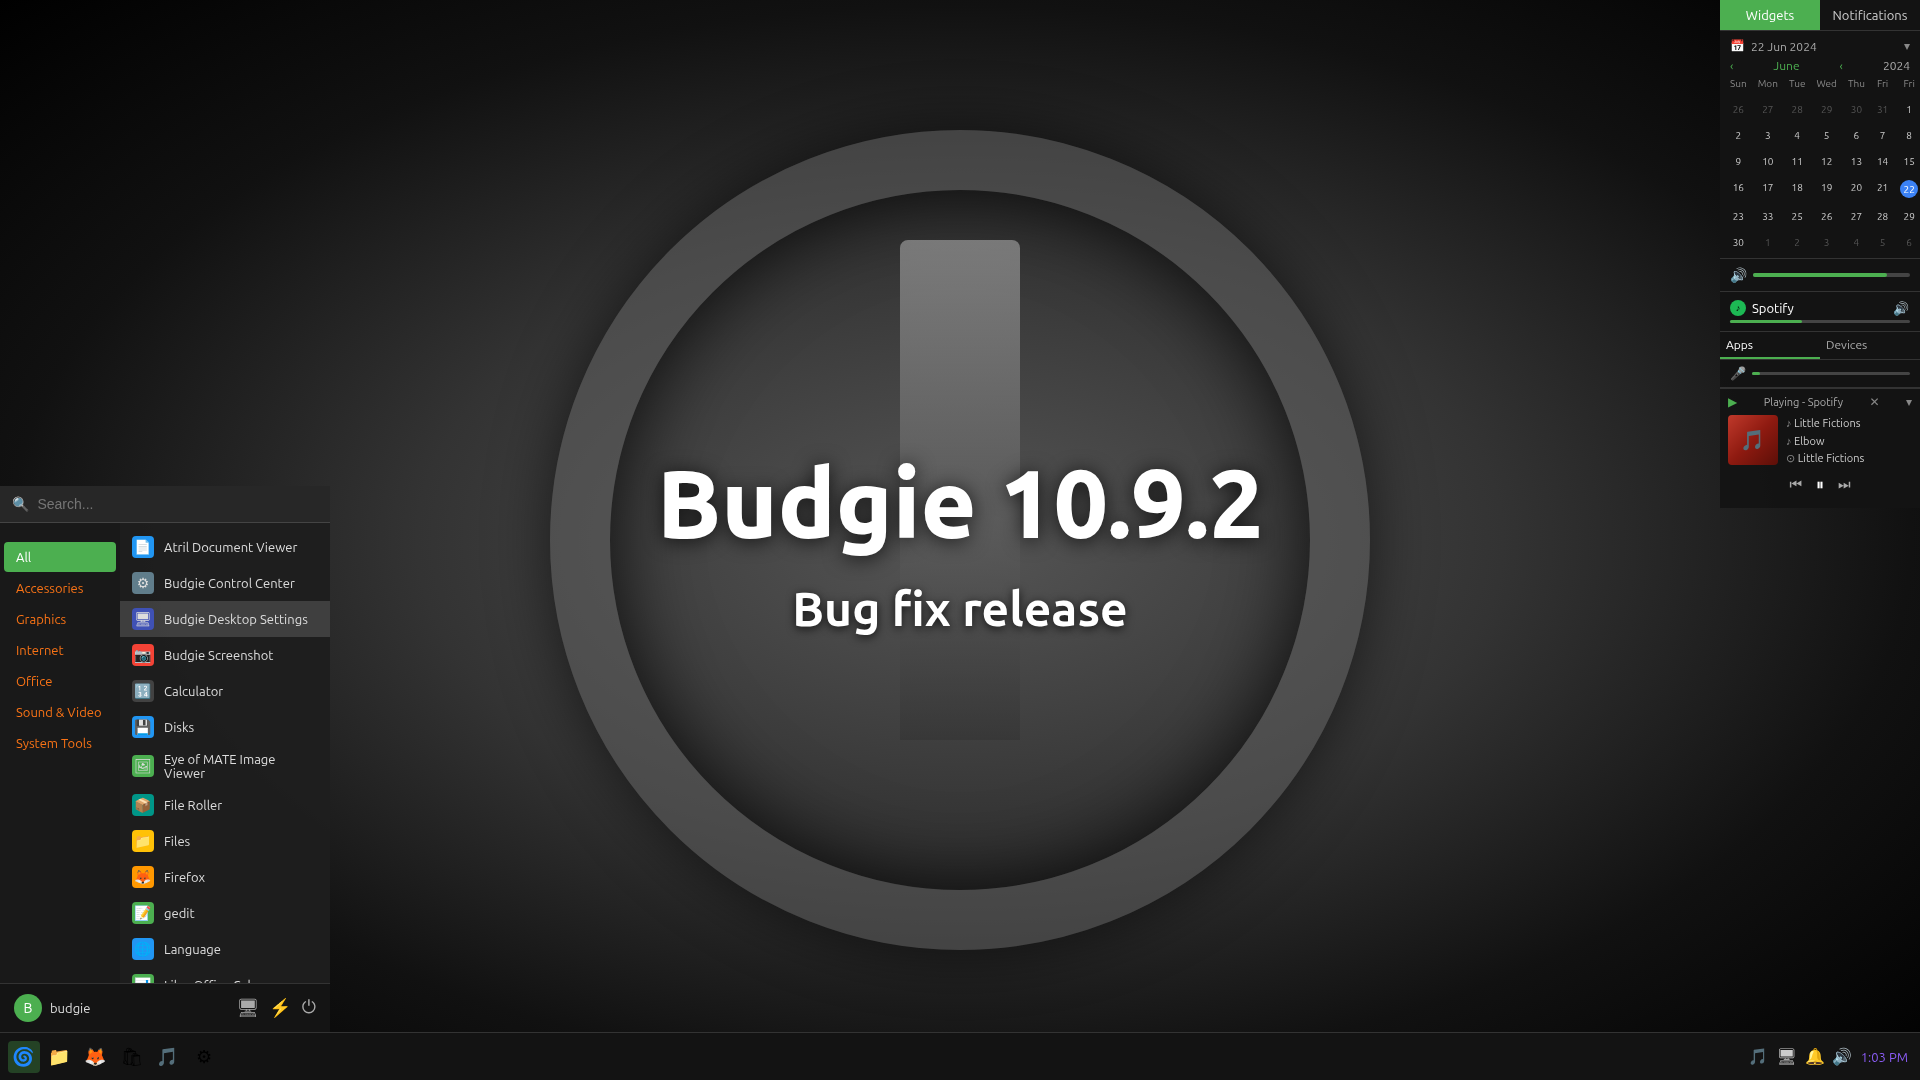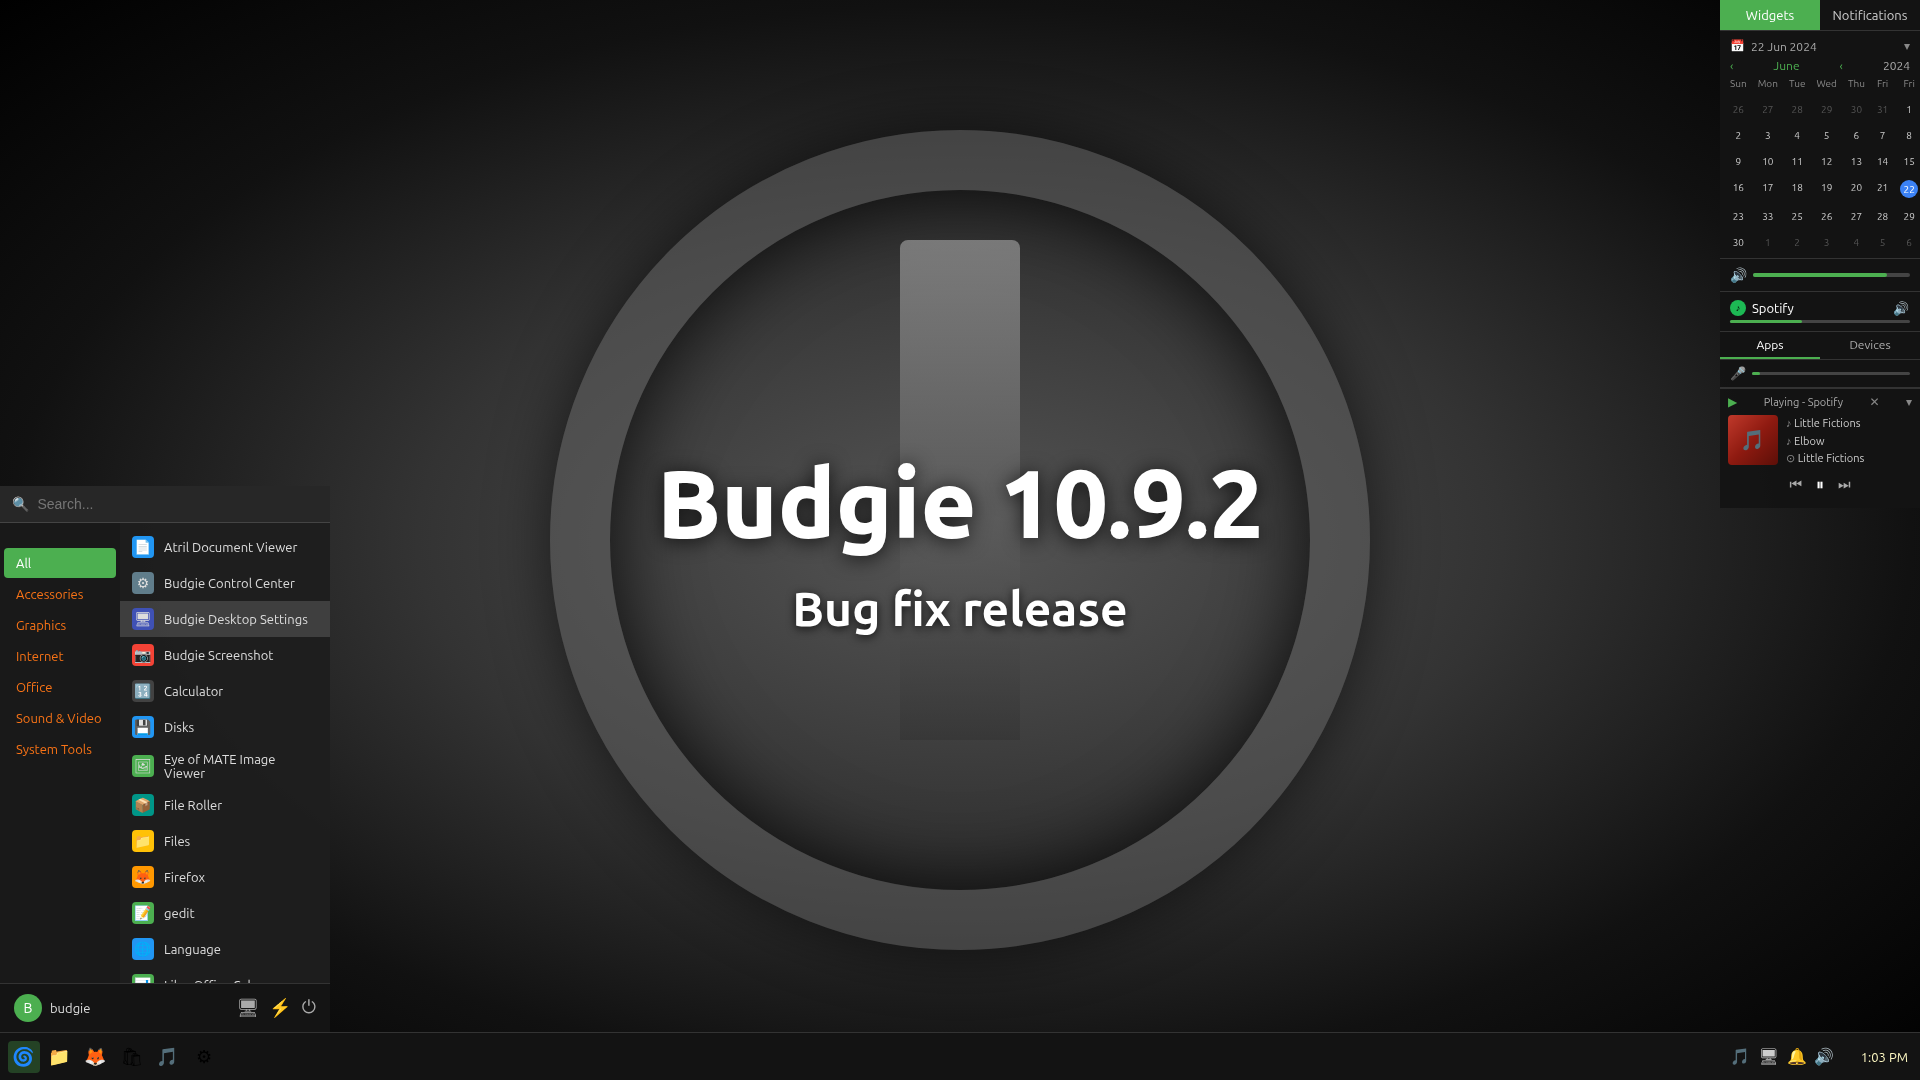"Apps" .apps-devices-tab { text-align: center -> left }
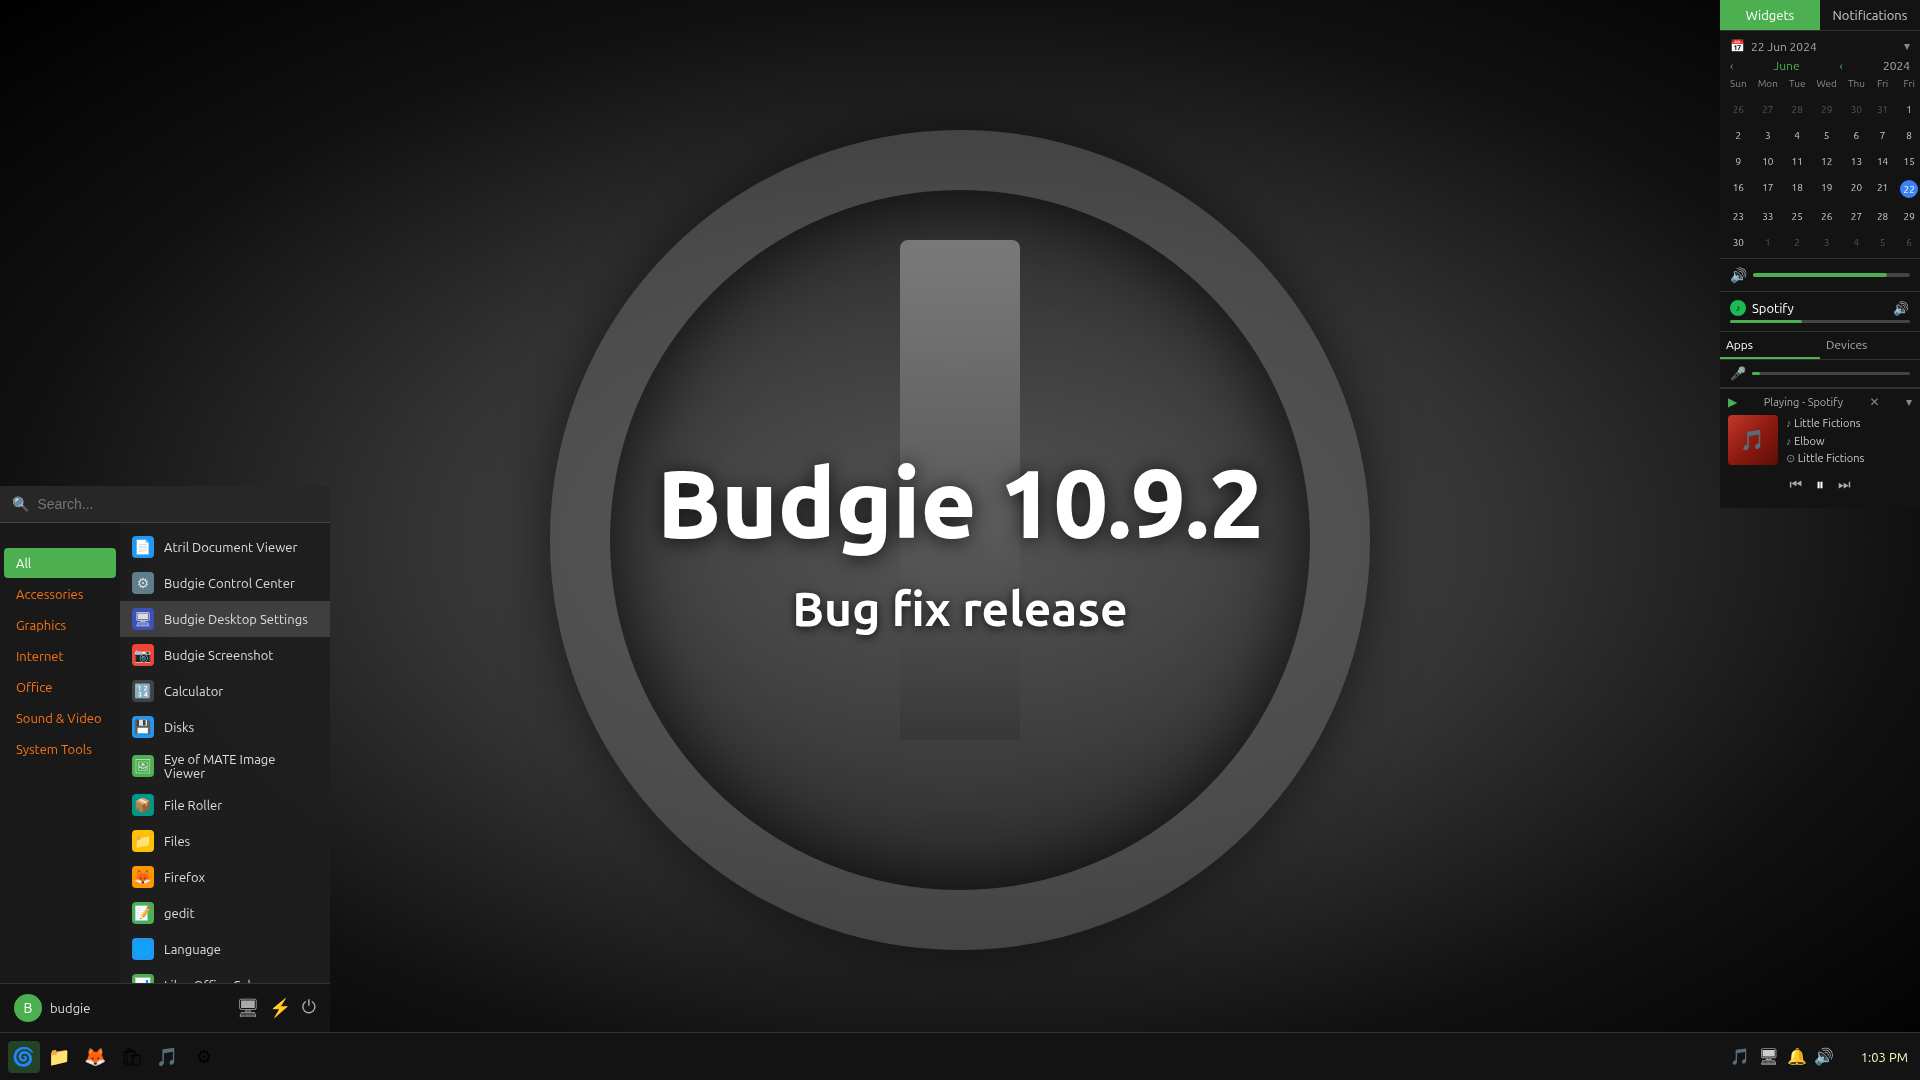"All" #categories { padding: 24px 0 -> 18px 0 }
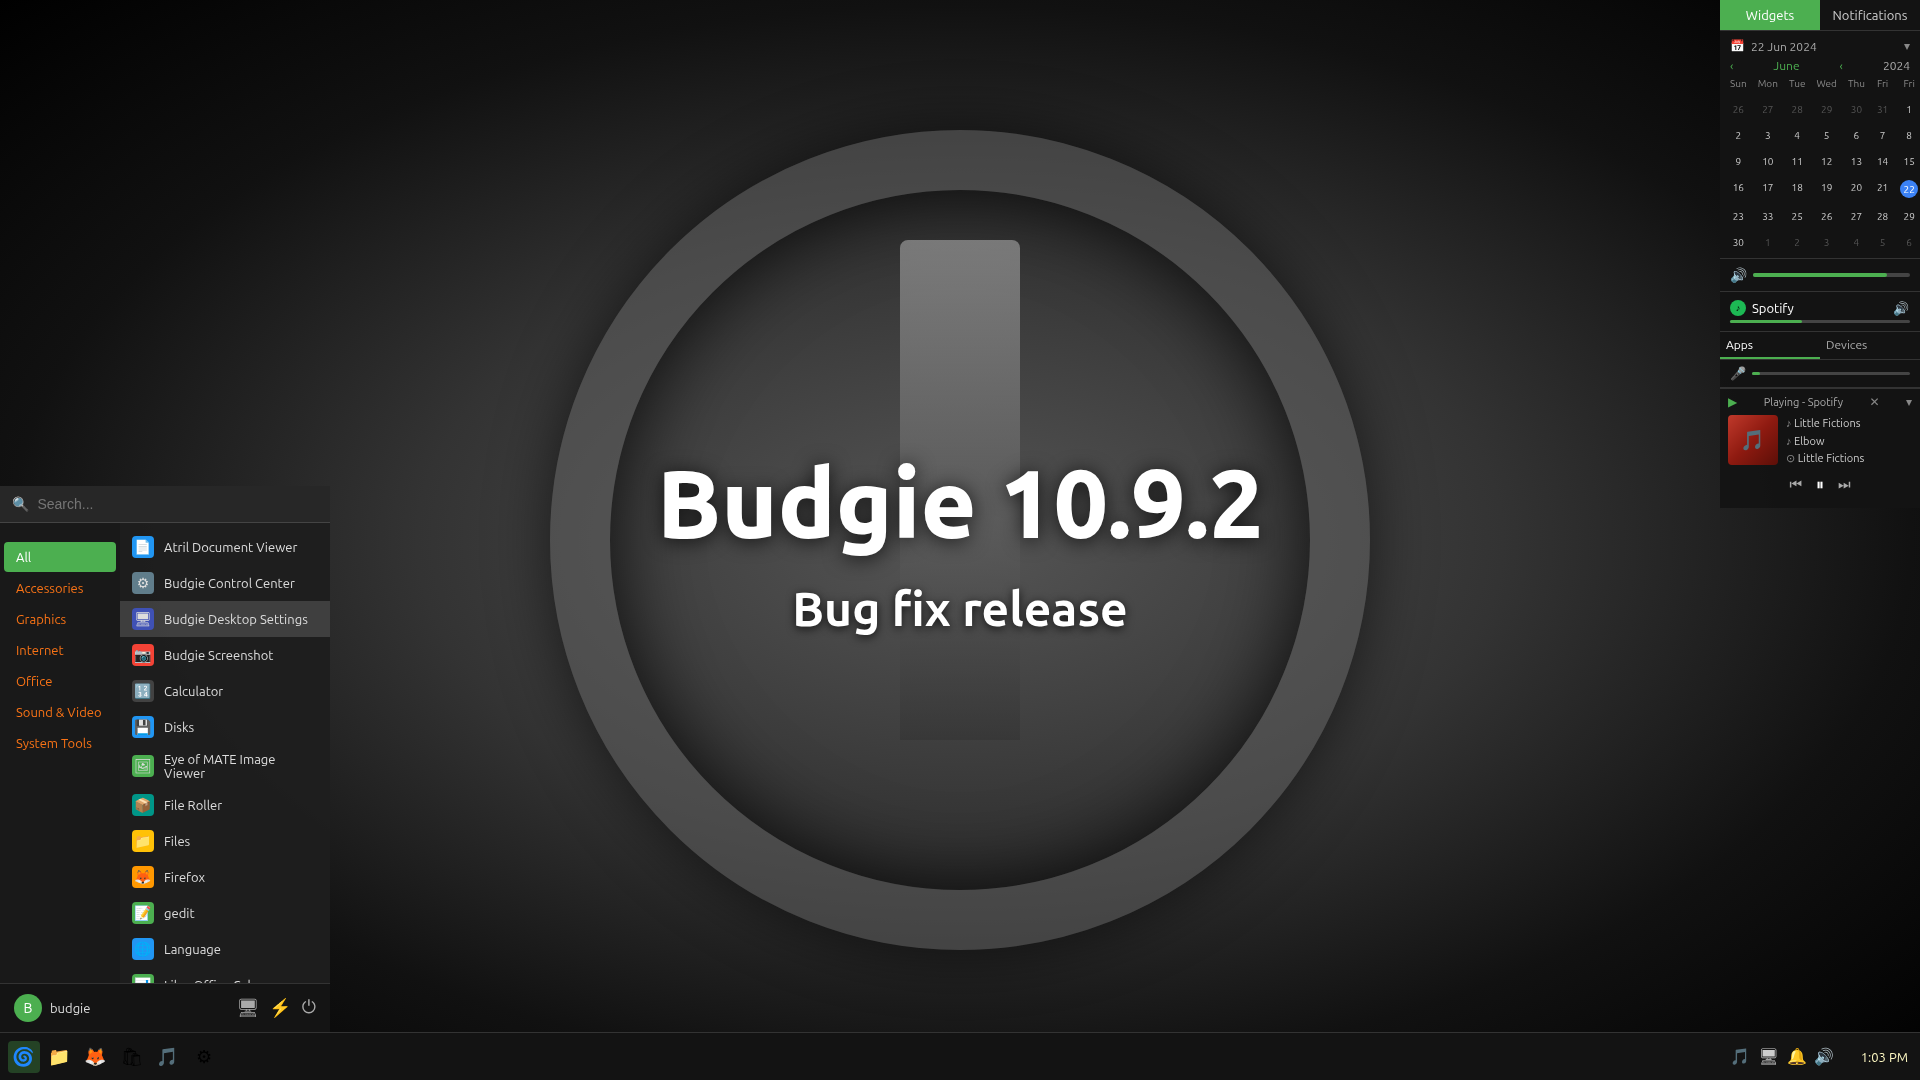"1:03 PM" #clock { color: #fef9c3 -> #8b5cf6; margin-left: 18px -> none }
